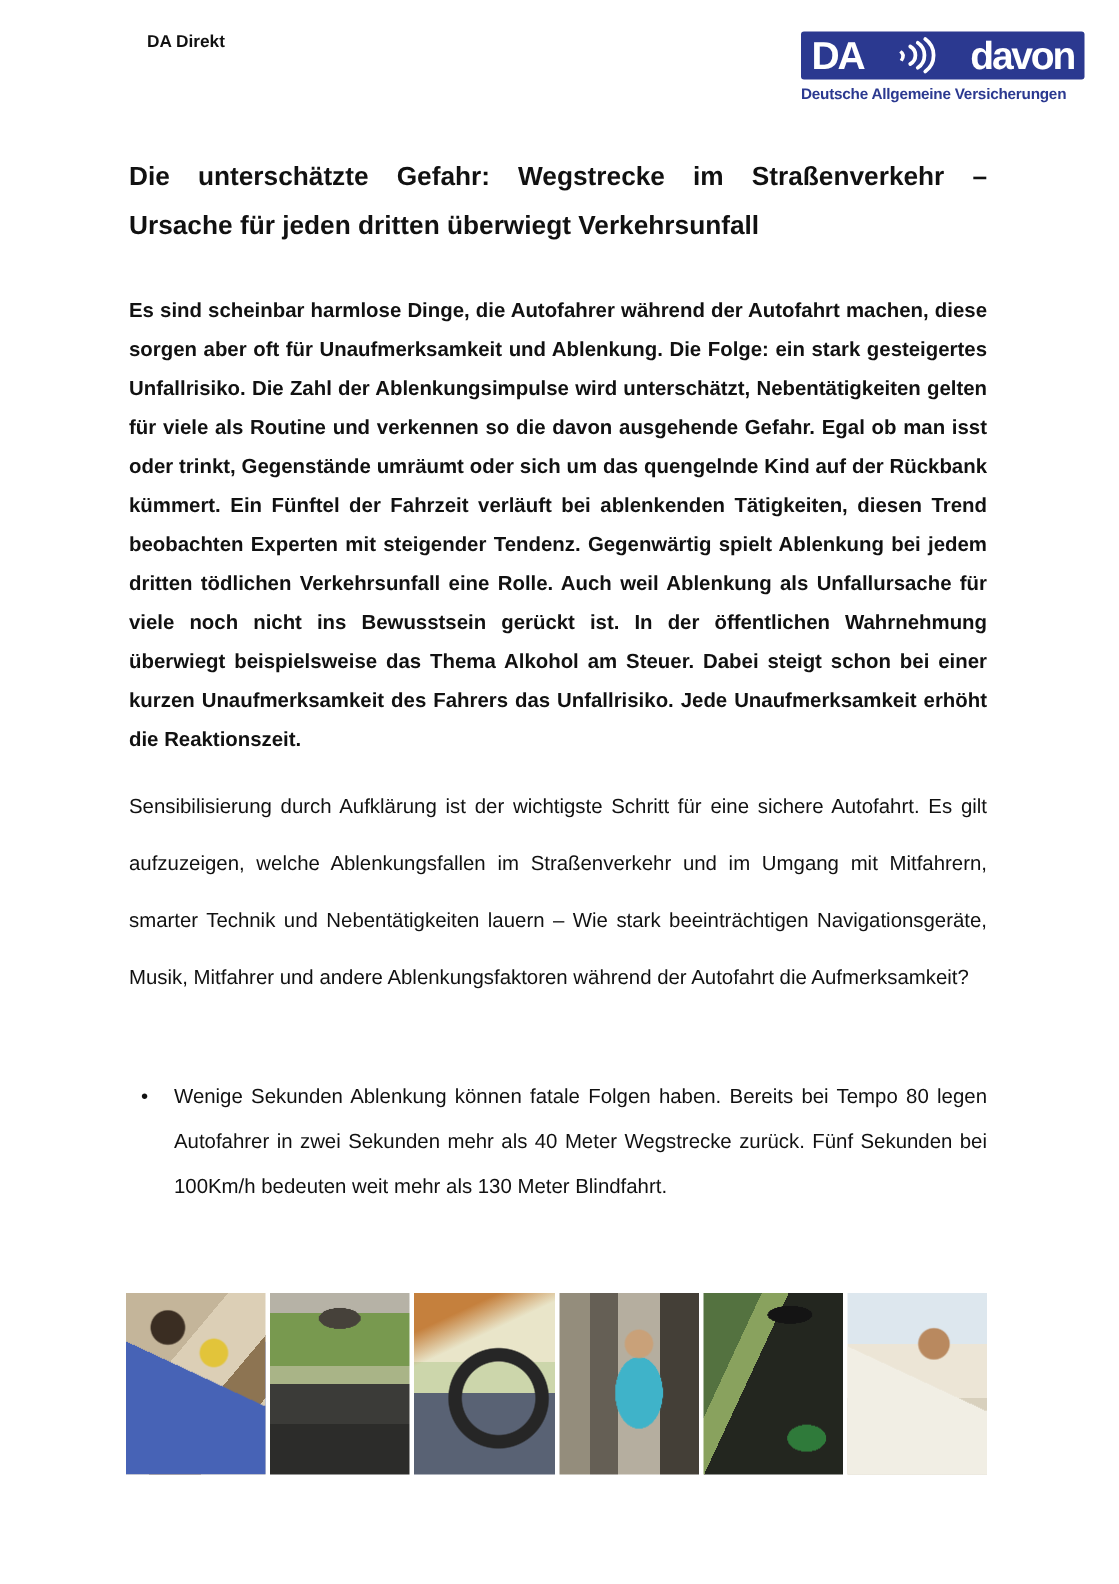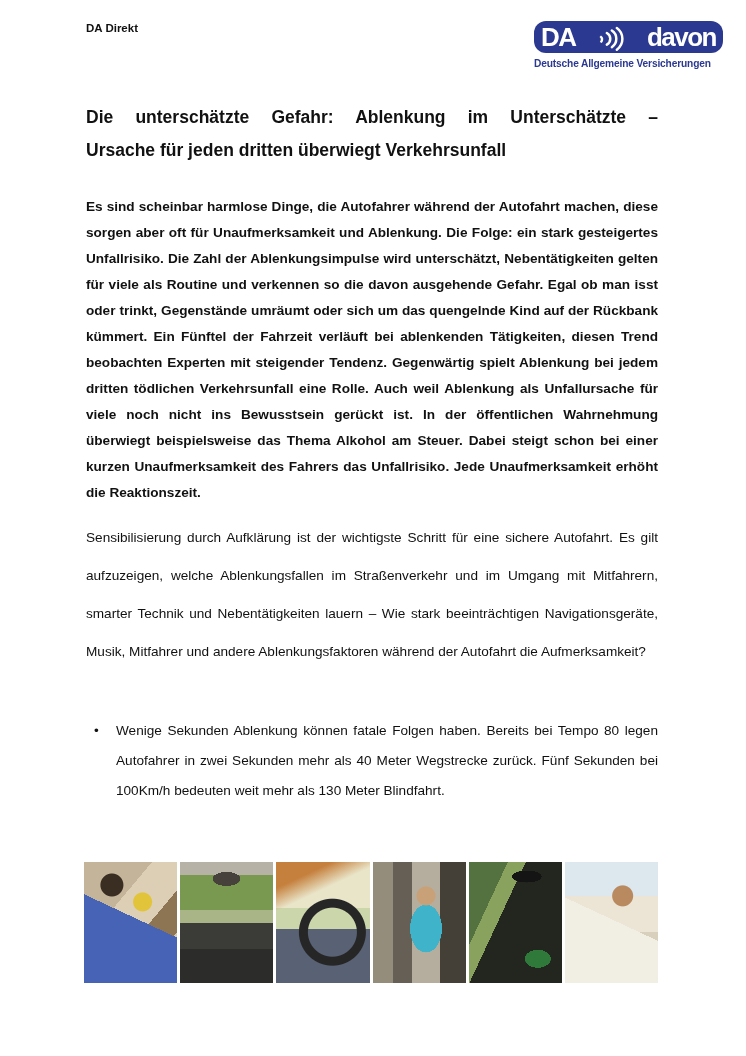"DA Direkt" .meta div { margin-left: none -> 12px }
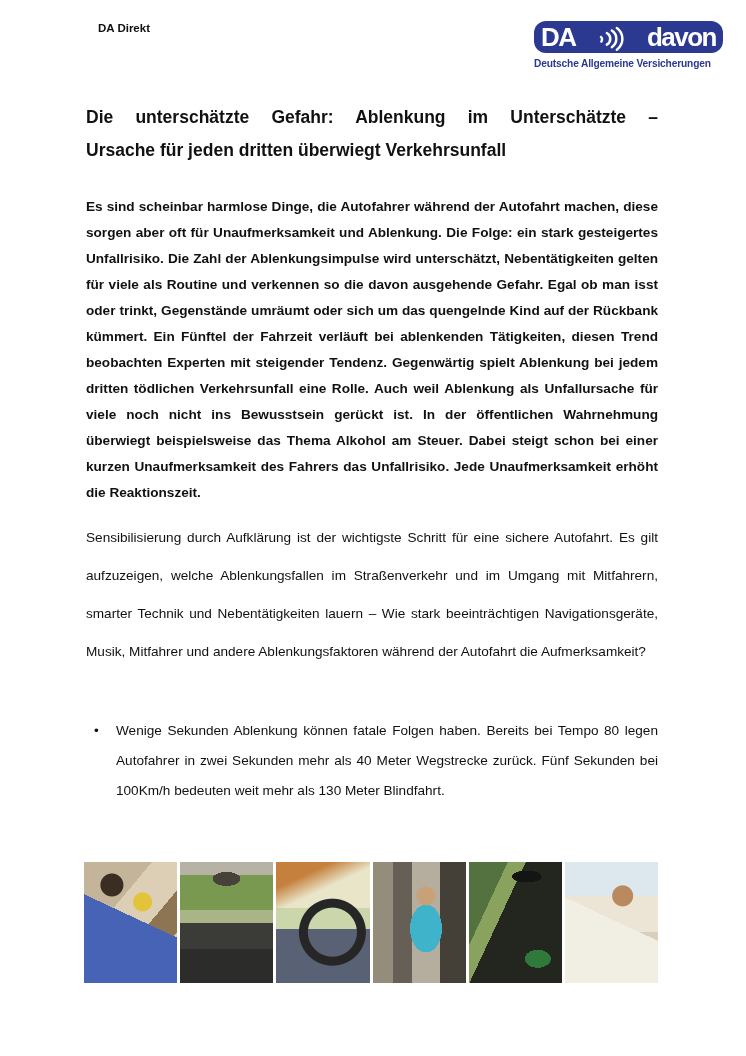"DA" .logo-box { align-items: flex-end -> flex-start; border-radius: 12px -> 2px }
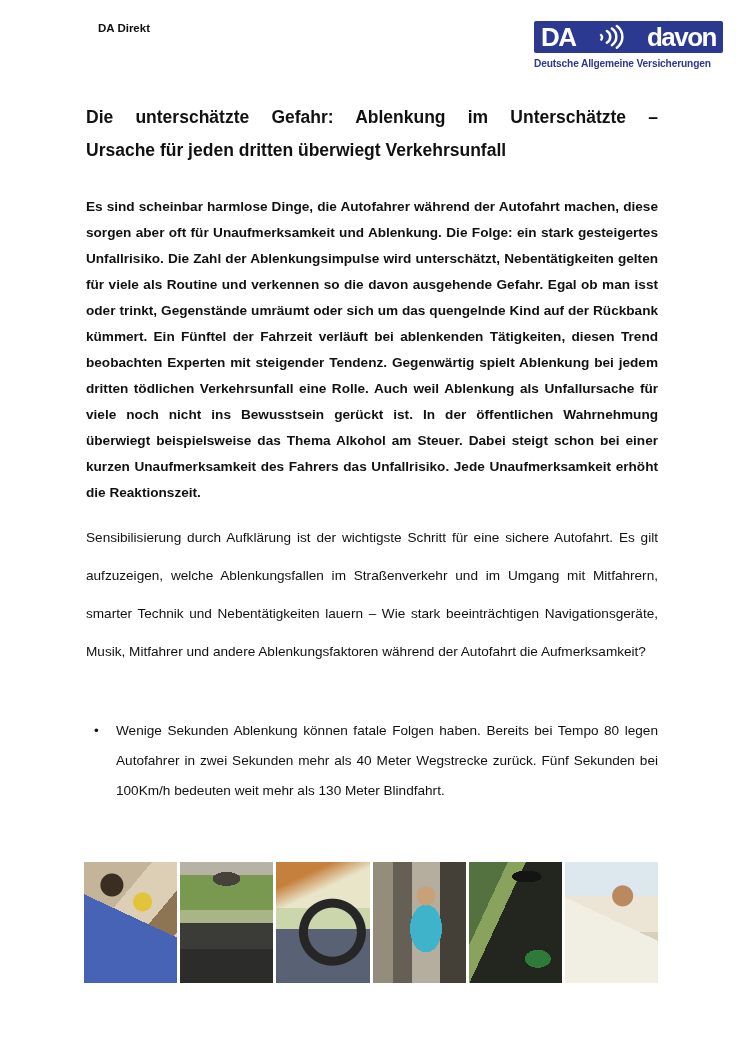"Die unterschätzte Gefahr: Ablenkung im" span.h1-line1 { text: Ablenkung im Unterschätzte -> Wegstrecke im Straßenverkehr }
